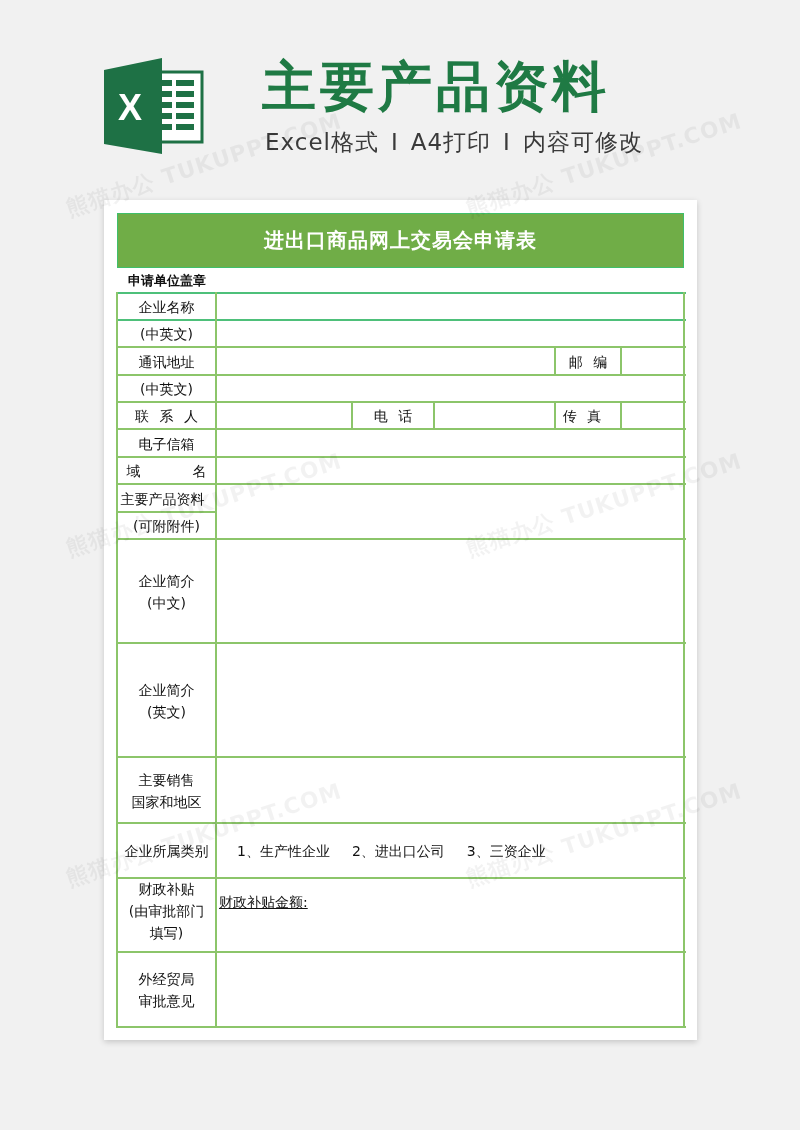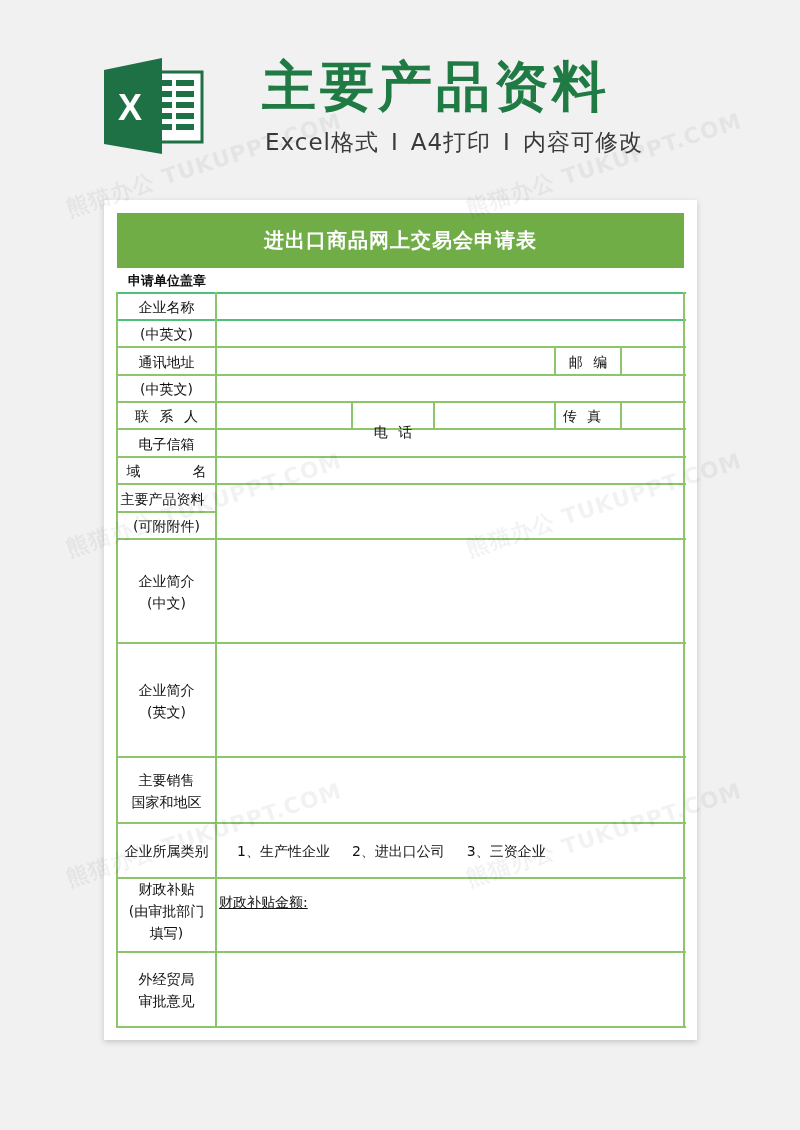"电 话" div.cell { top: 419px -> 403px }
